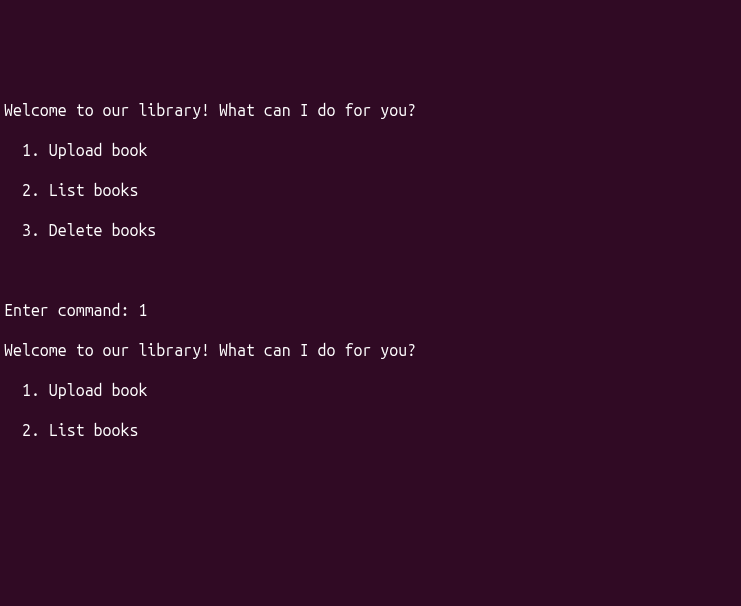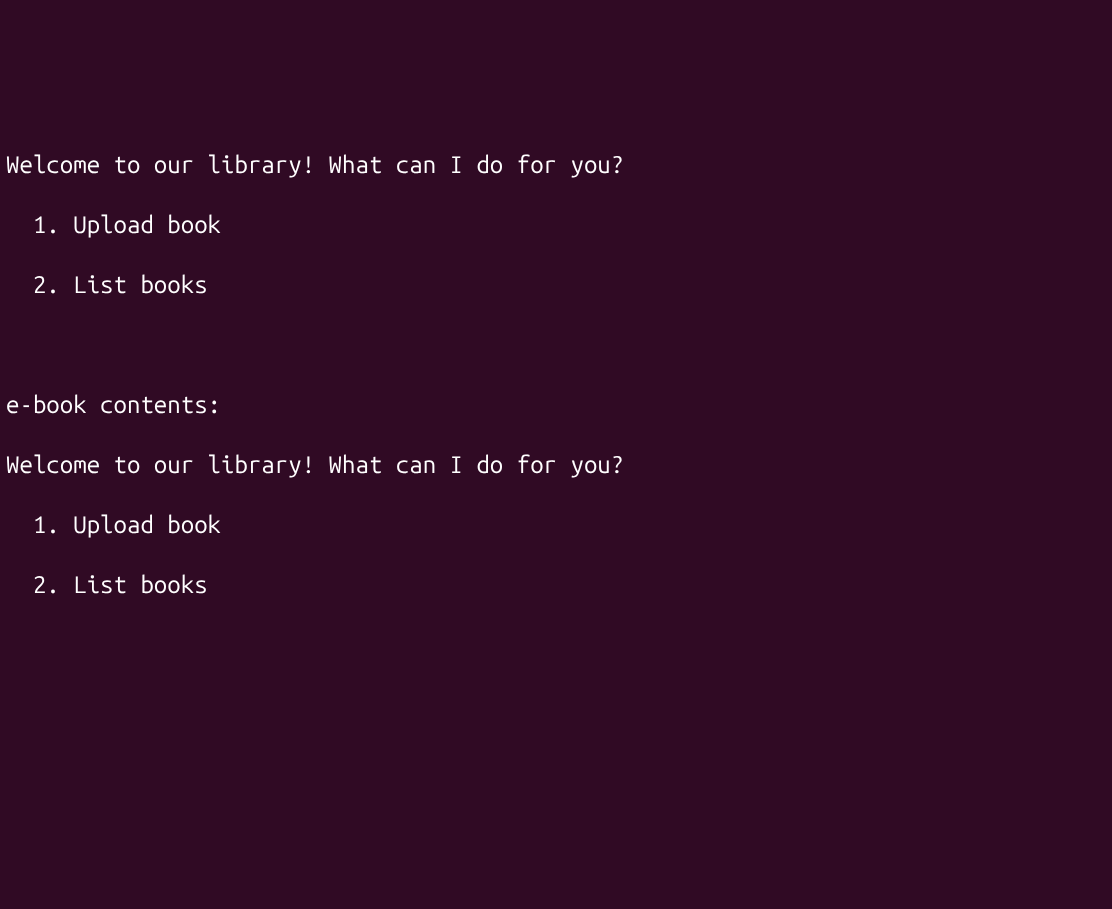"3. Delete books" div.line { html: none -> <div> 3. Delete books</div> }
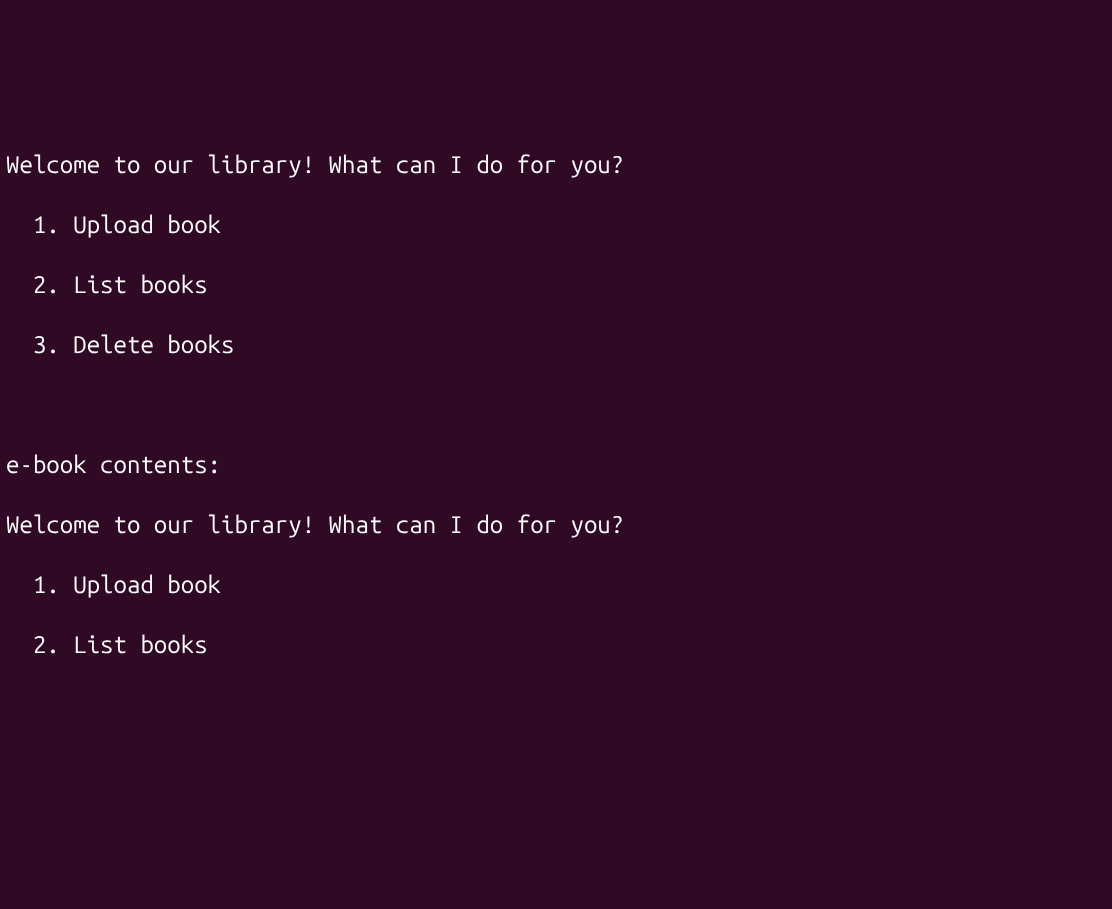"Enter command: 1" div.line { html: none -> <div><span>Enter command: </span><span>1</span></div> }
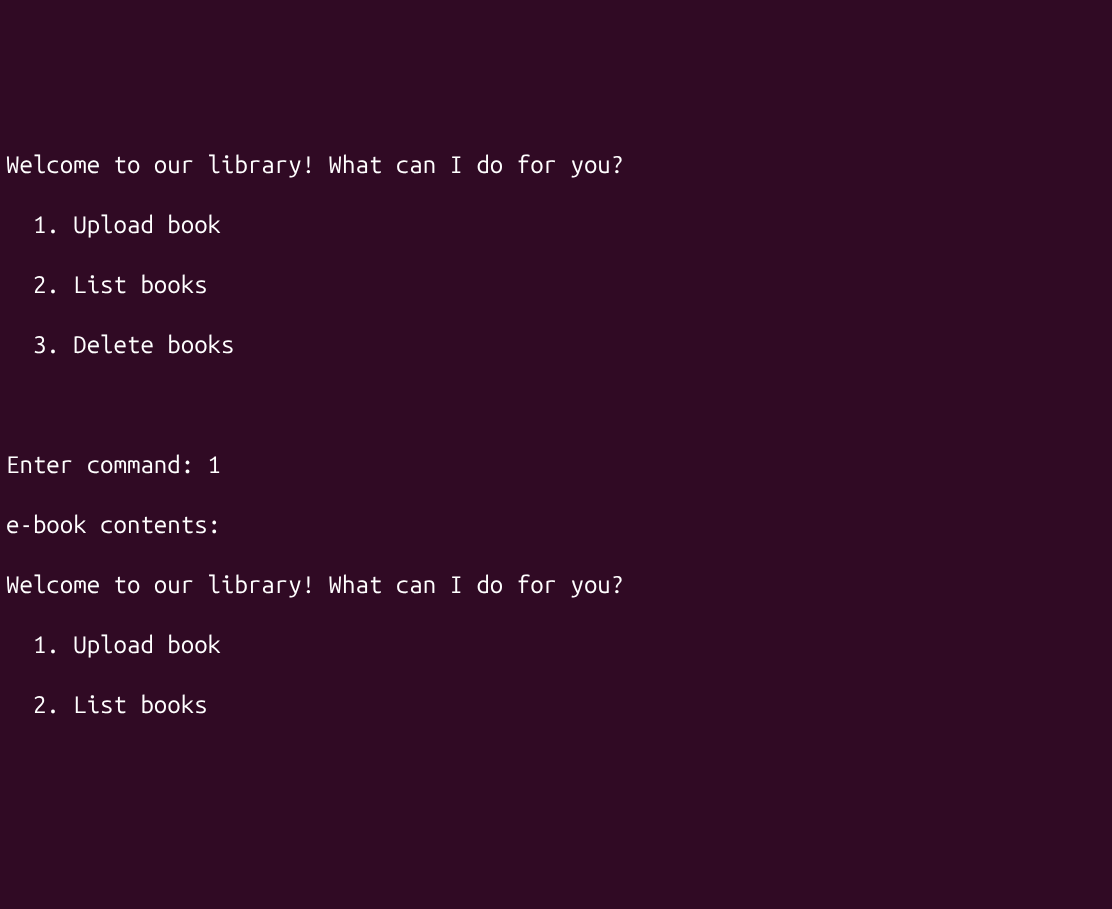"e-book contents:" div.line { html: <div>e-book contents:</div> -> none }
